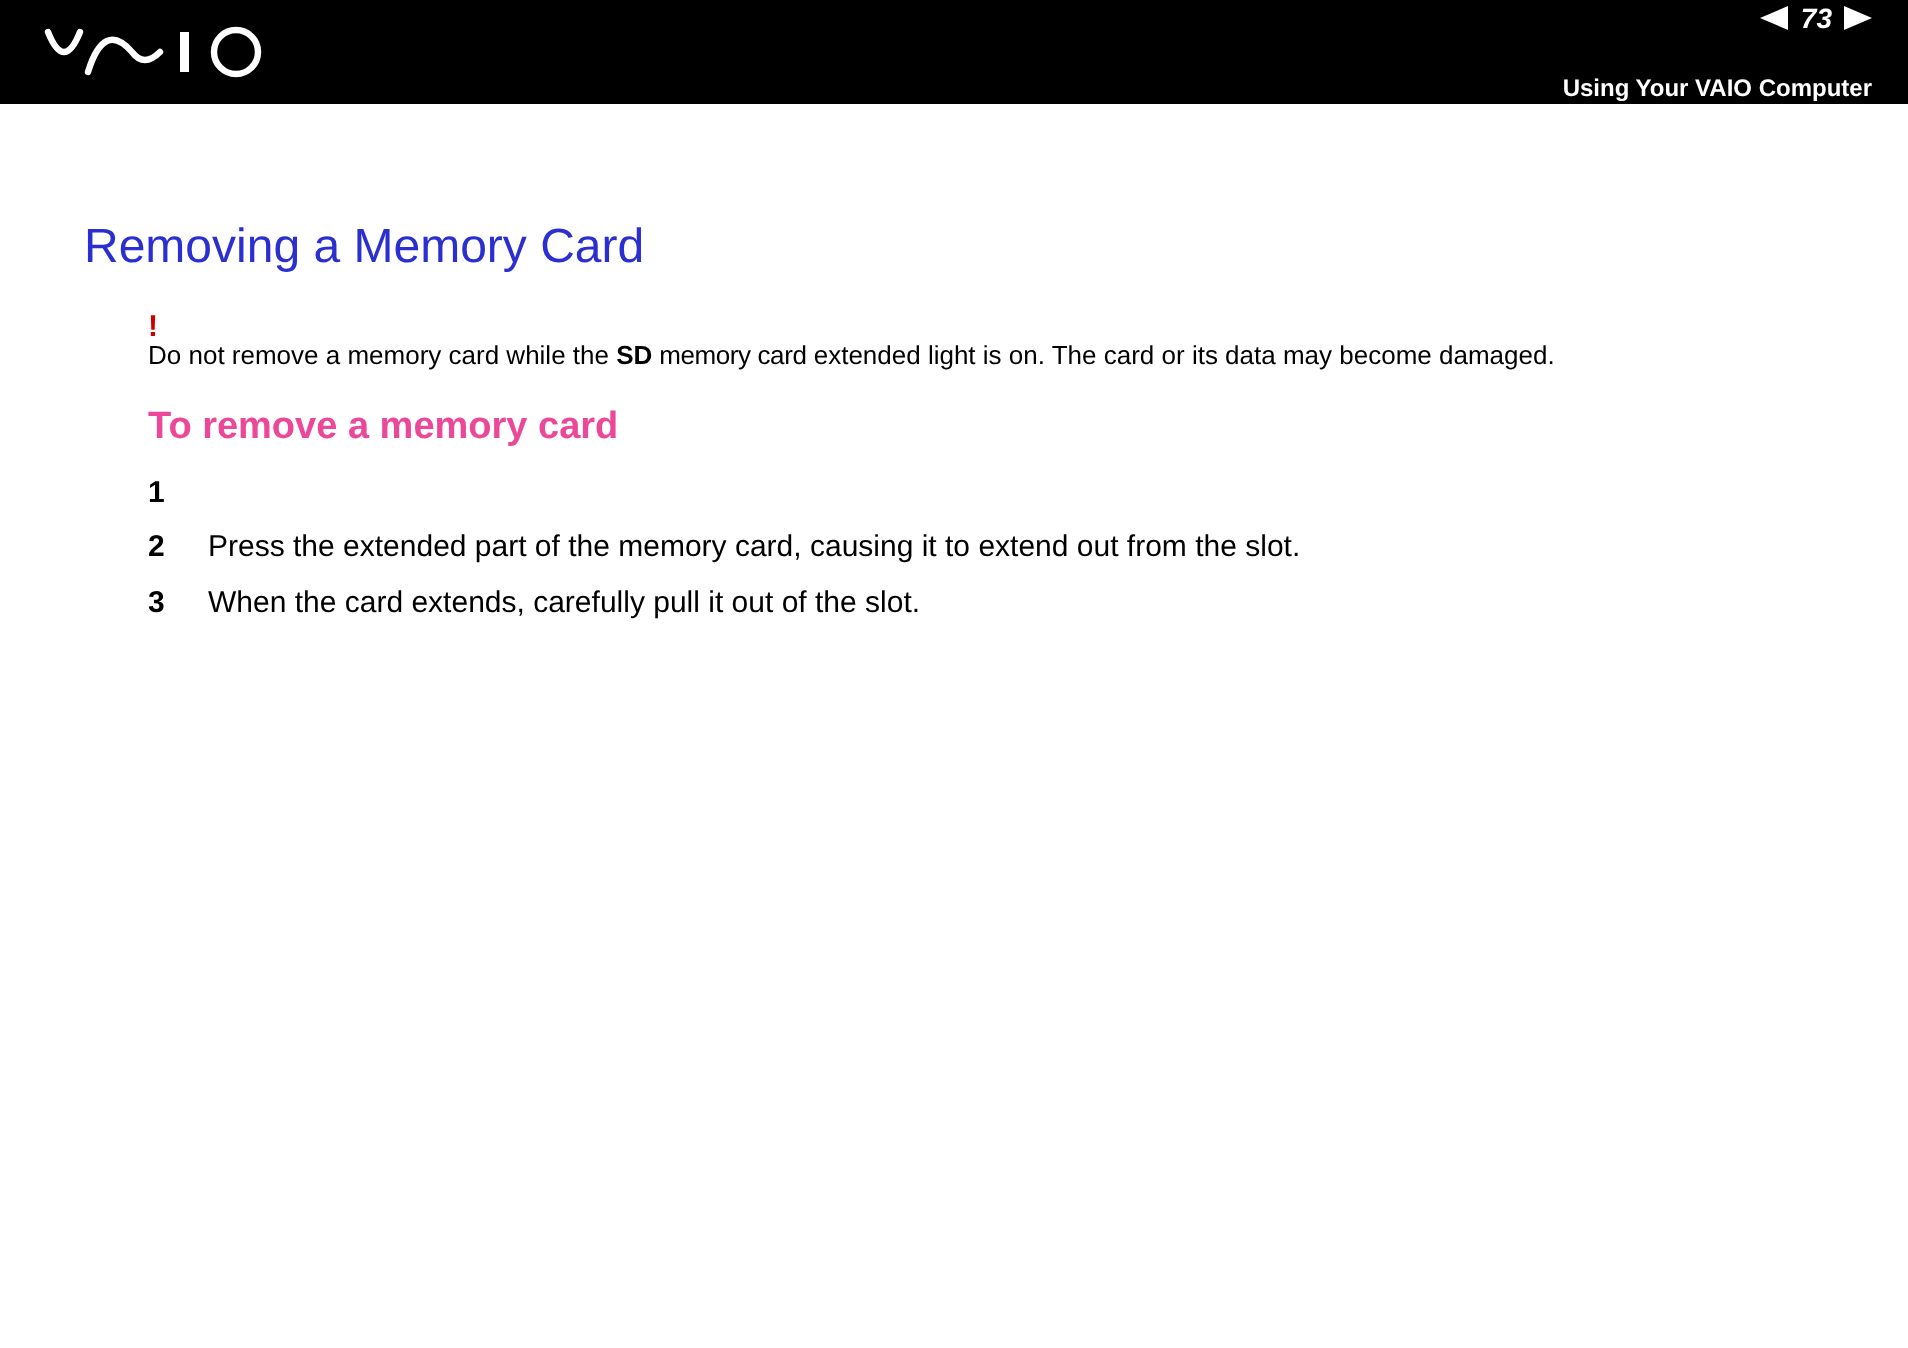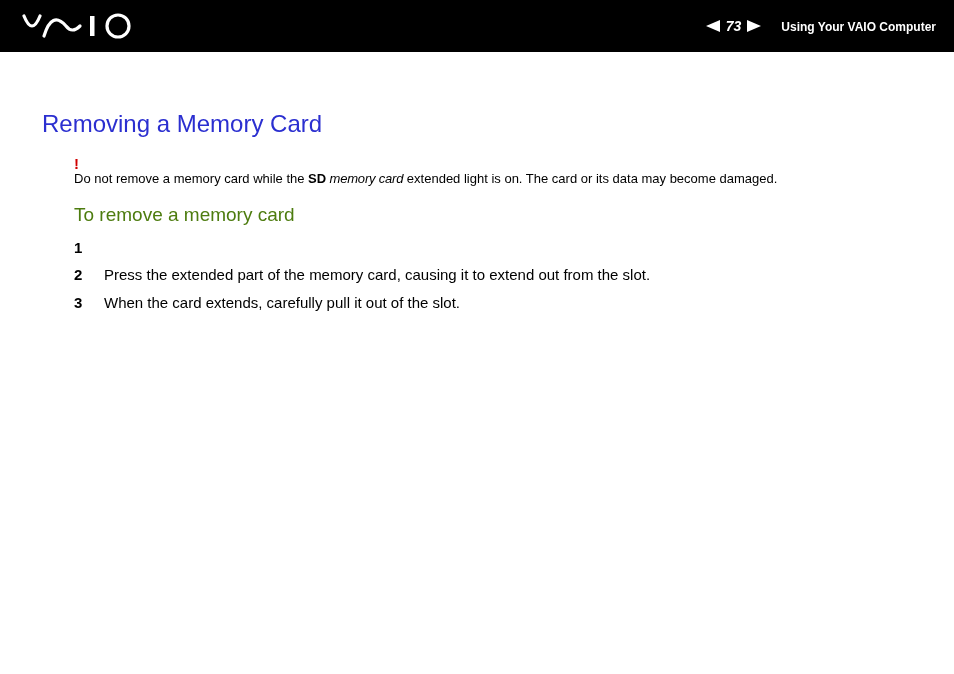"73" .header-right { flex-direction: row -> column }
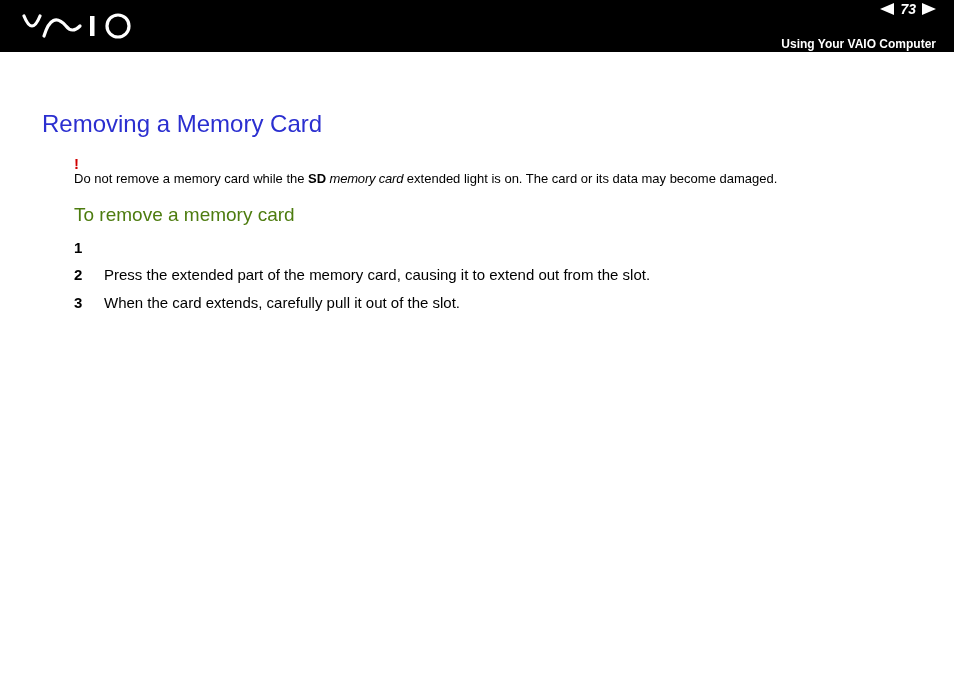"memory card" .warning-text .cond { font-style: italic -> none }
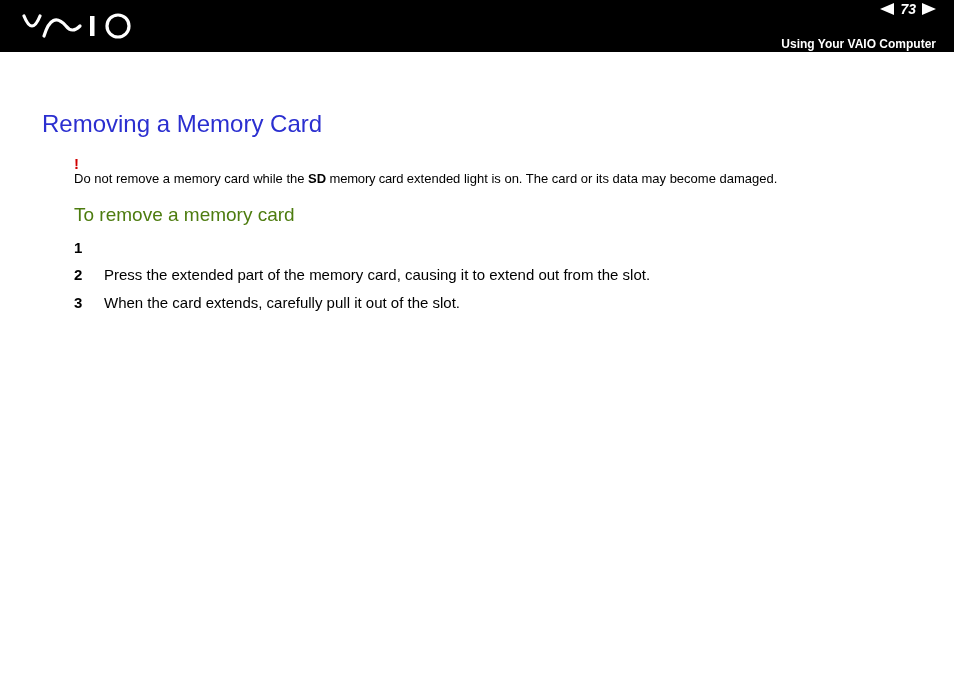"To remove a memory card" .sub-title { color: #4d7c0f -> #ec4899; font-weight: normal -> bold }
